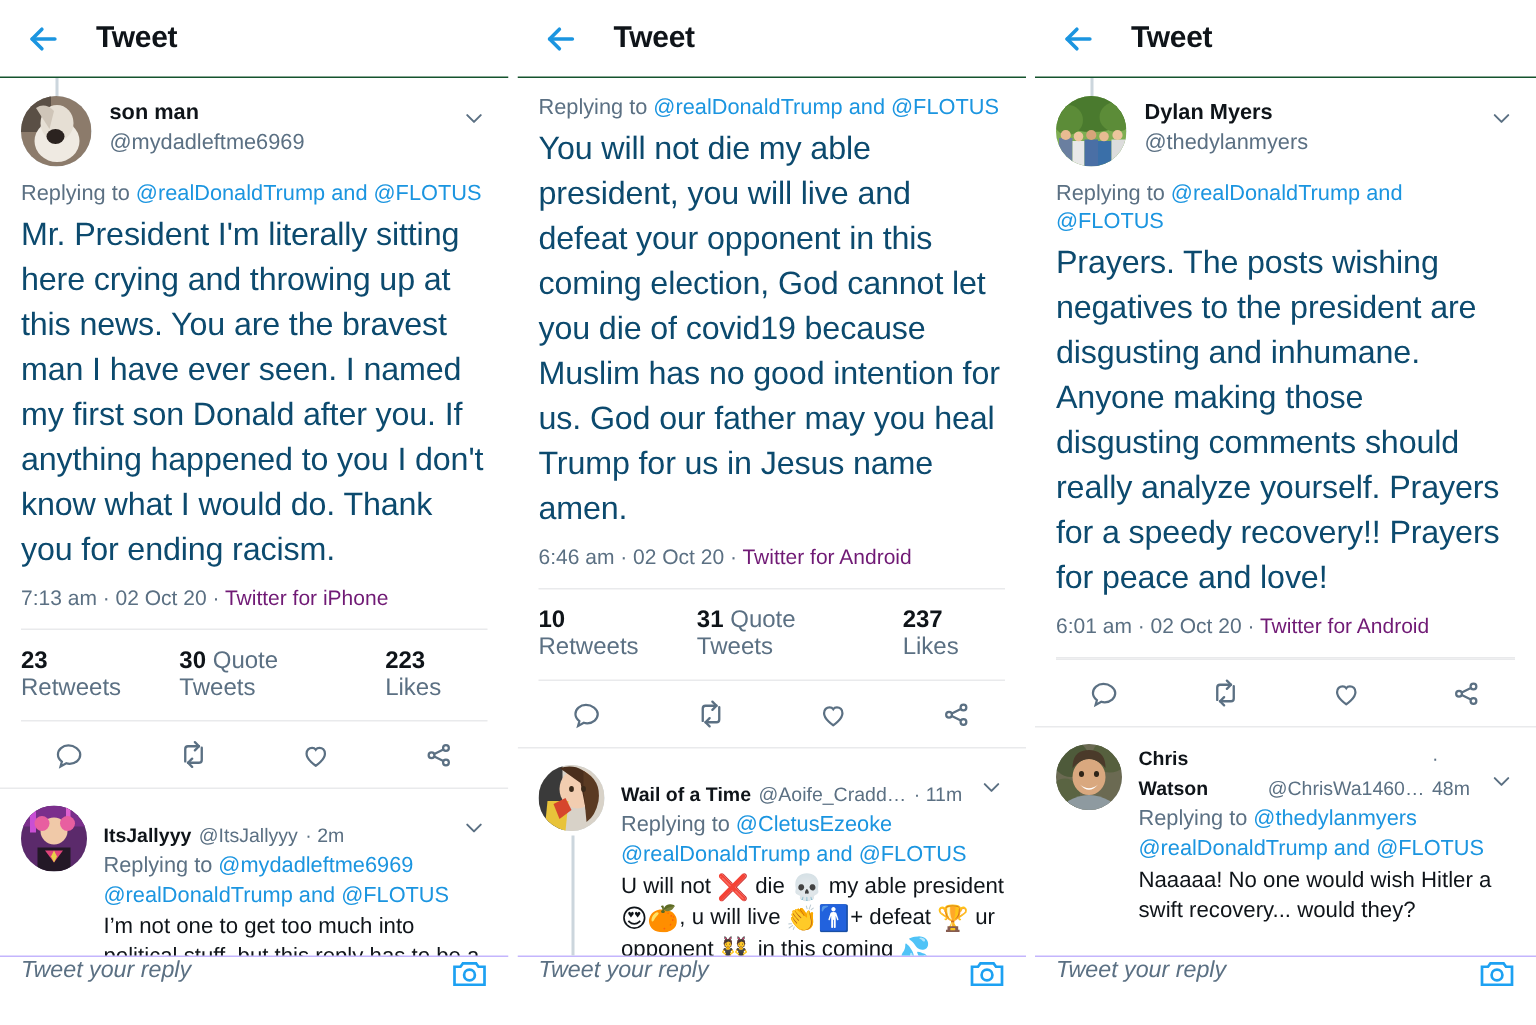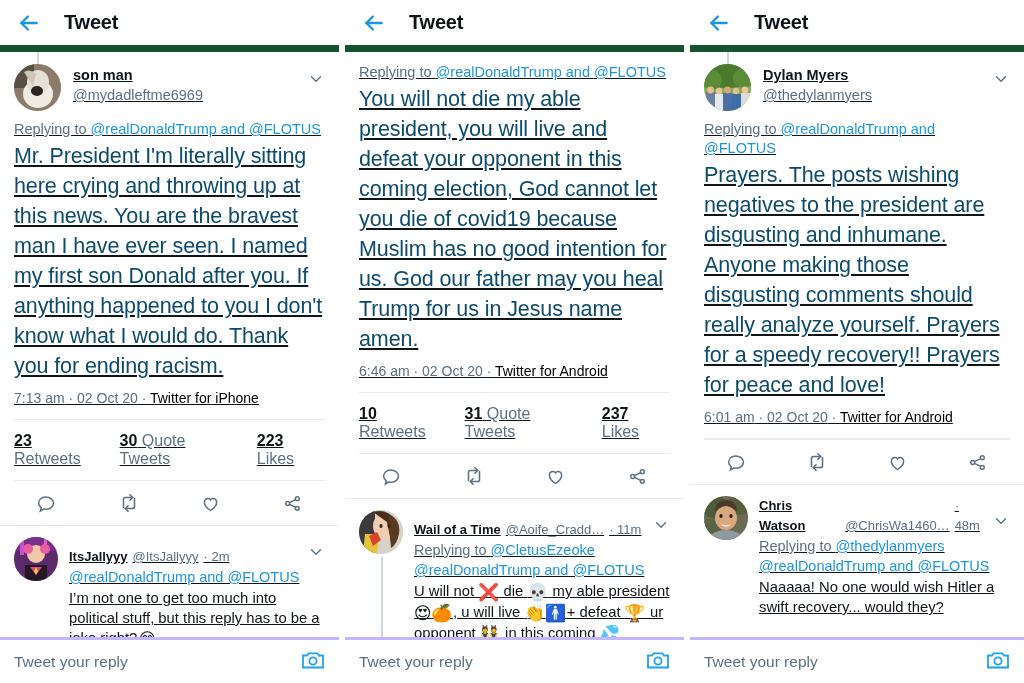"Tweet" .hdr { border-bottom: 7px solid #14532d -> 1px solid #14532d }
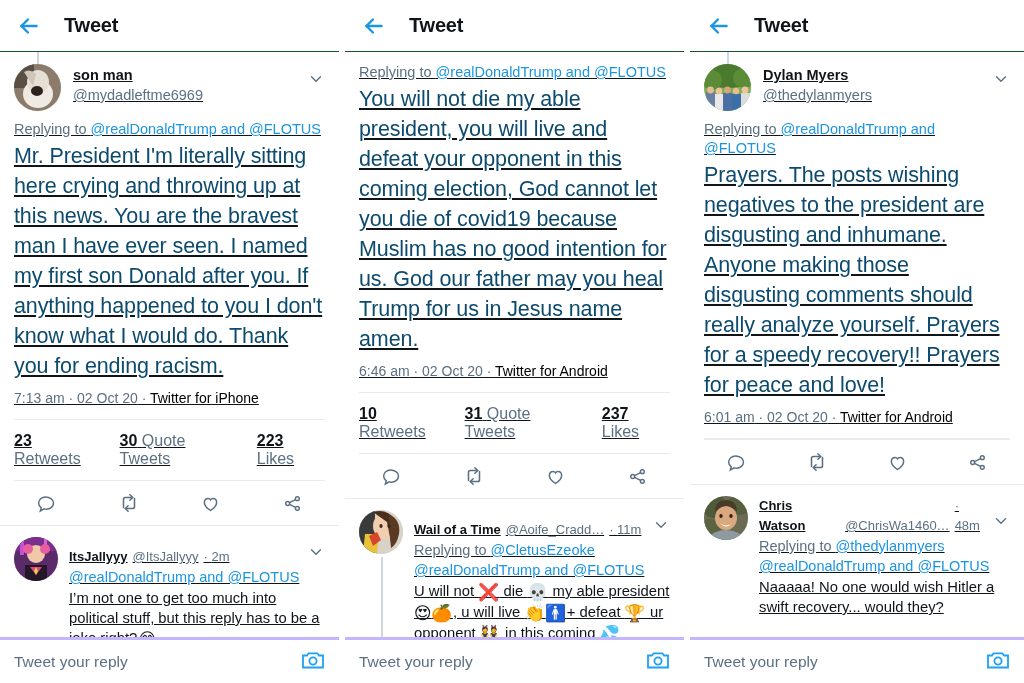"son man" .body { text-decoration: underline -> none }
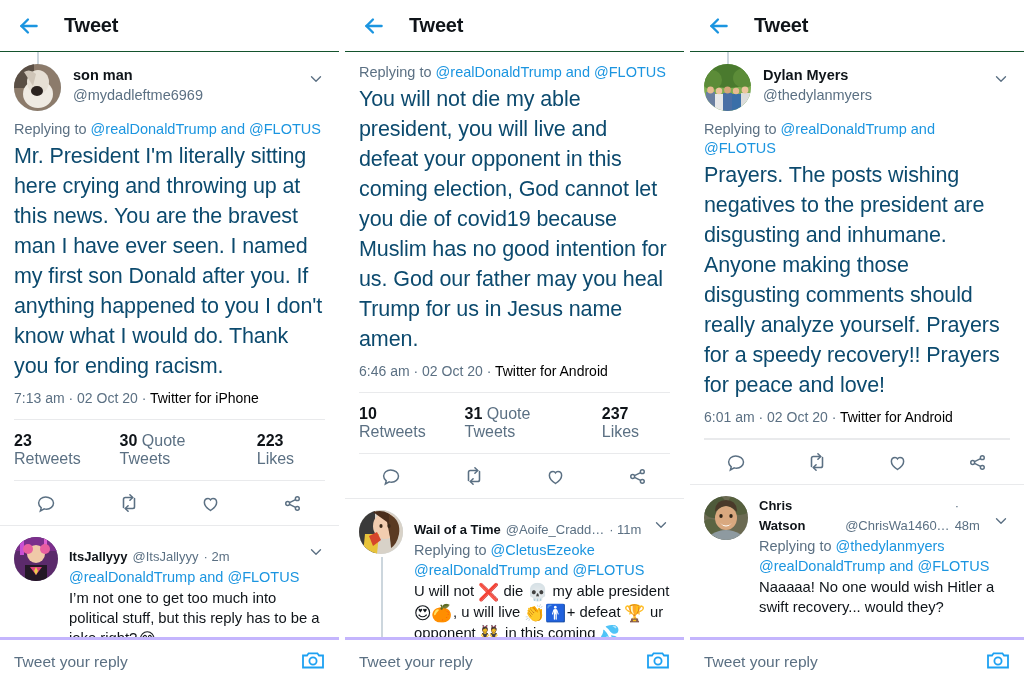"Twitter for Android" .meta .src { color: #000000 -> #701a75 }
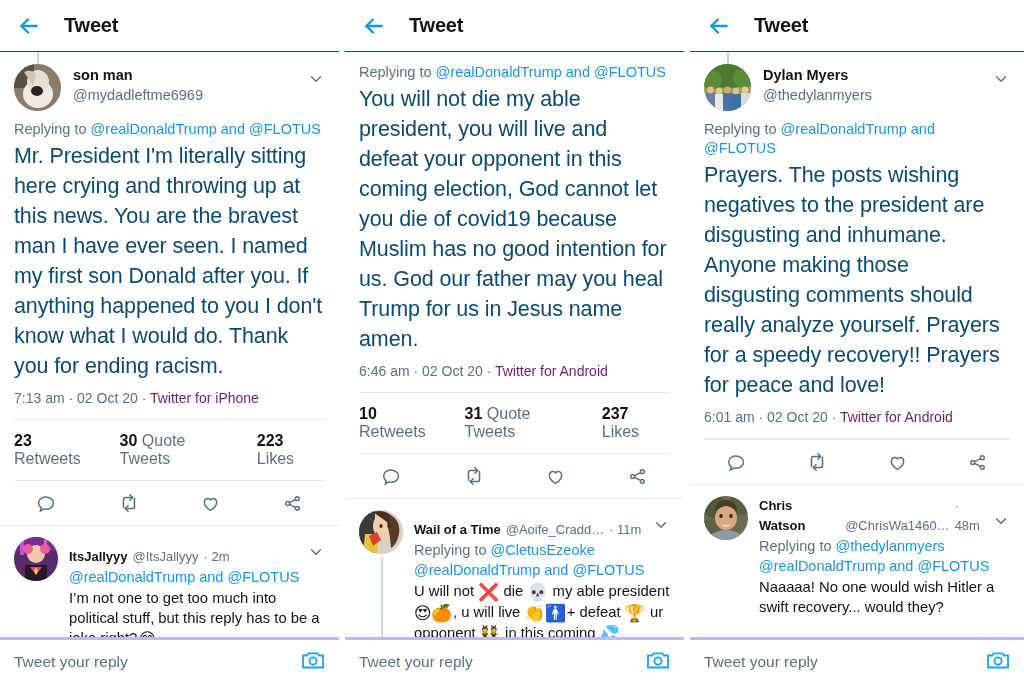"Replying to @mydadleftme6969" div.reply-replying { html: none -> <div><span>Replying to </span><span>@mydadleftme6969</span></div> }
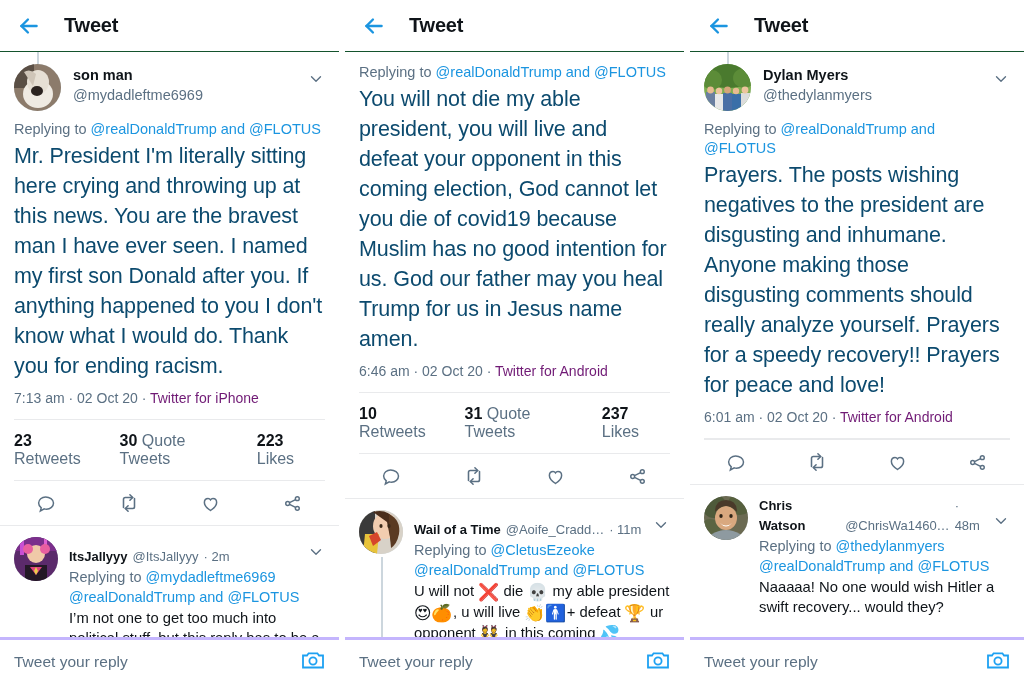"Tweet your reply" .composer { align-items: center -> none; border-top: 3px solid #c4b5fd -> 1px solid #c4b5fd; font-style: none -> italic }
